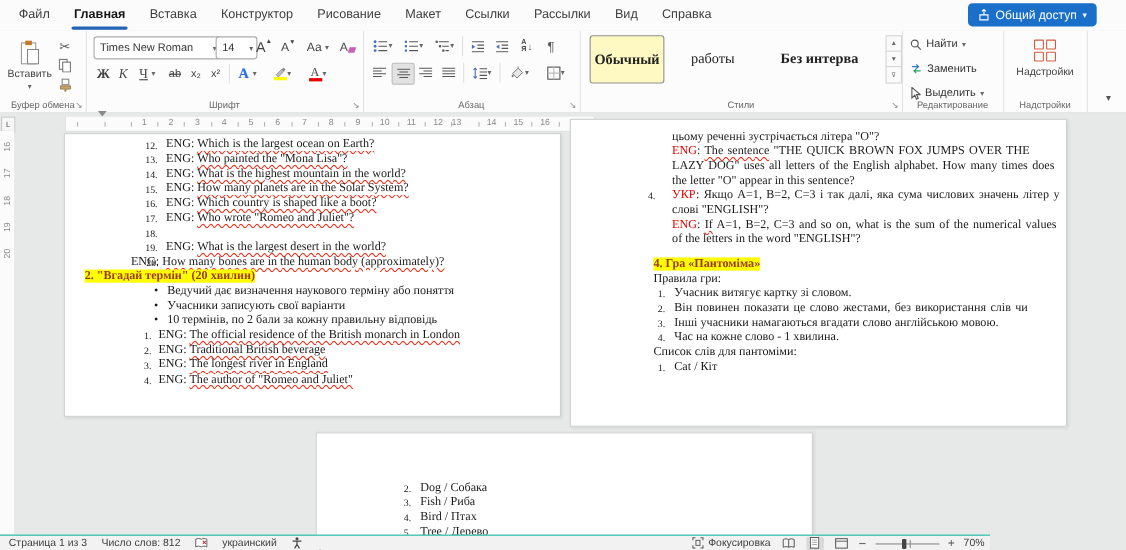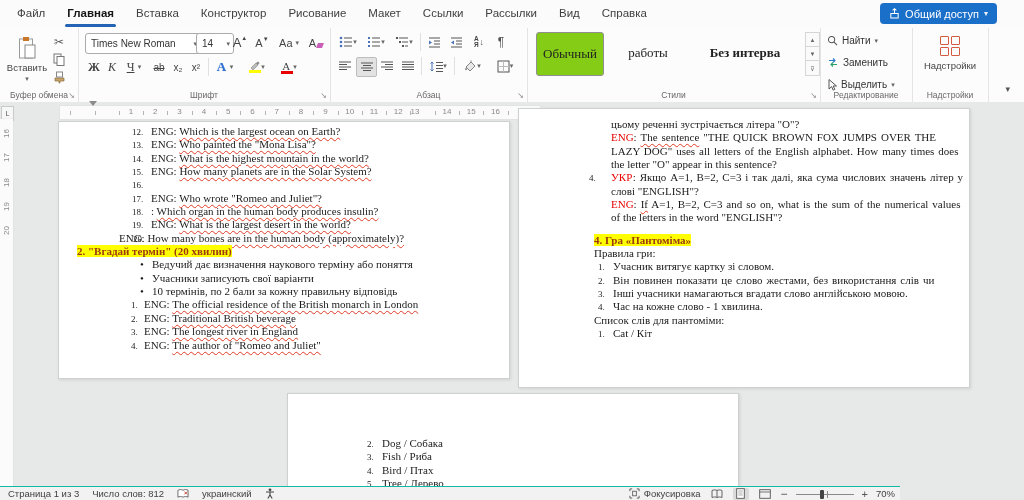"Обычный" .style-card.s0 { background: #84cc16 -> #fef9c3; font-weight: normal -> bold }
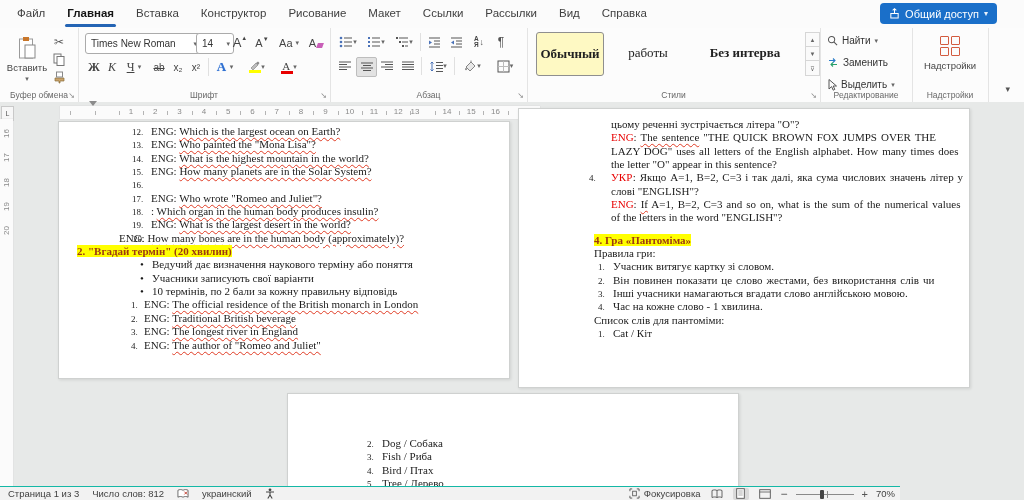"ENG: Which country is shaped" span.tx { html: none -> <span><span>ENG: </span><span>Which country is shaped like a boot?</span></span> }
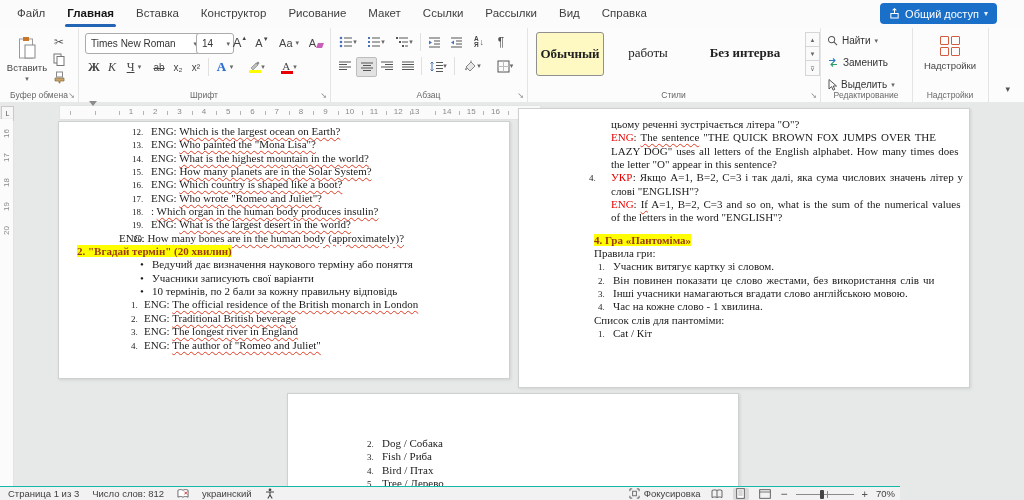": Which organ in the" span.tx { html: <span><span>: </span><span>Which organ in the human body produces insulin?</span></span> -> none }
